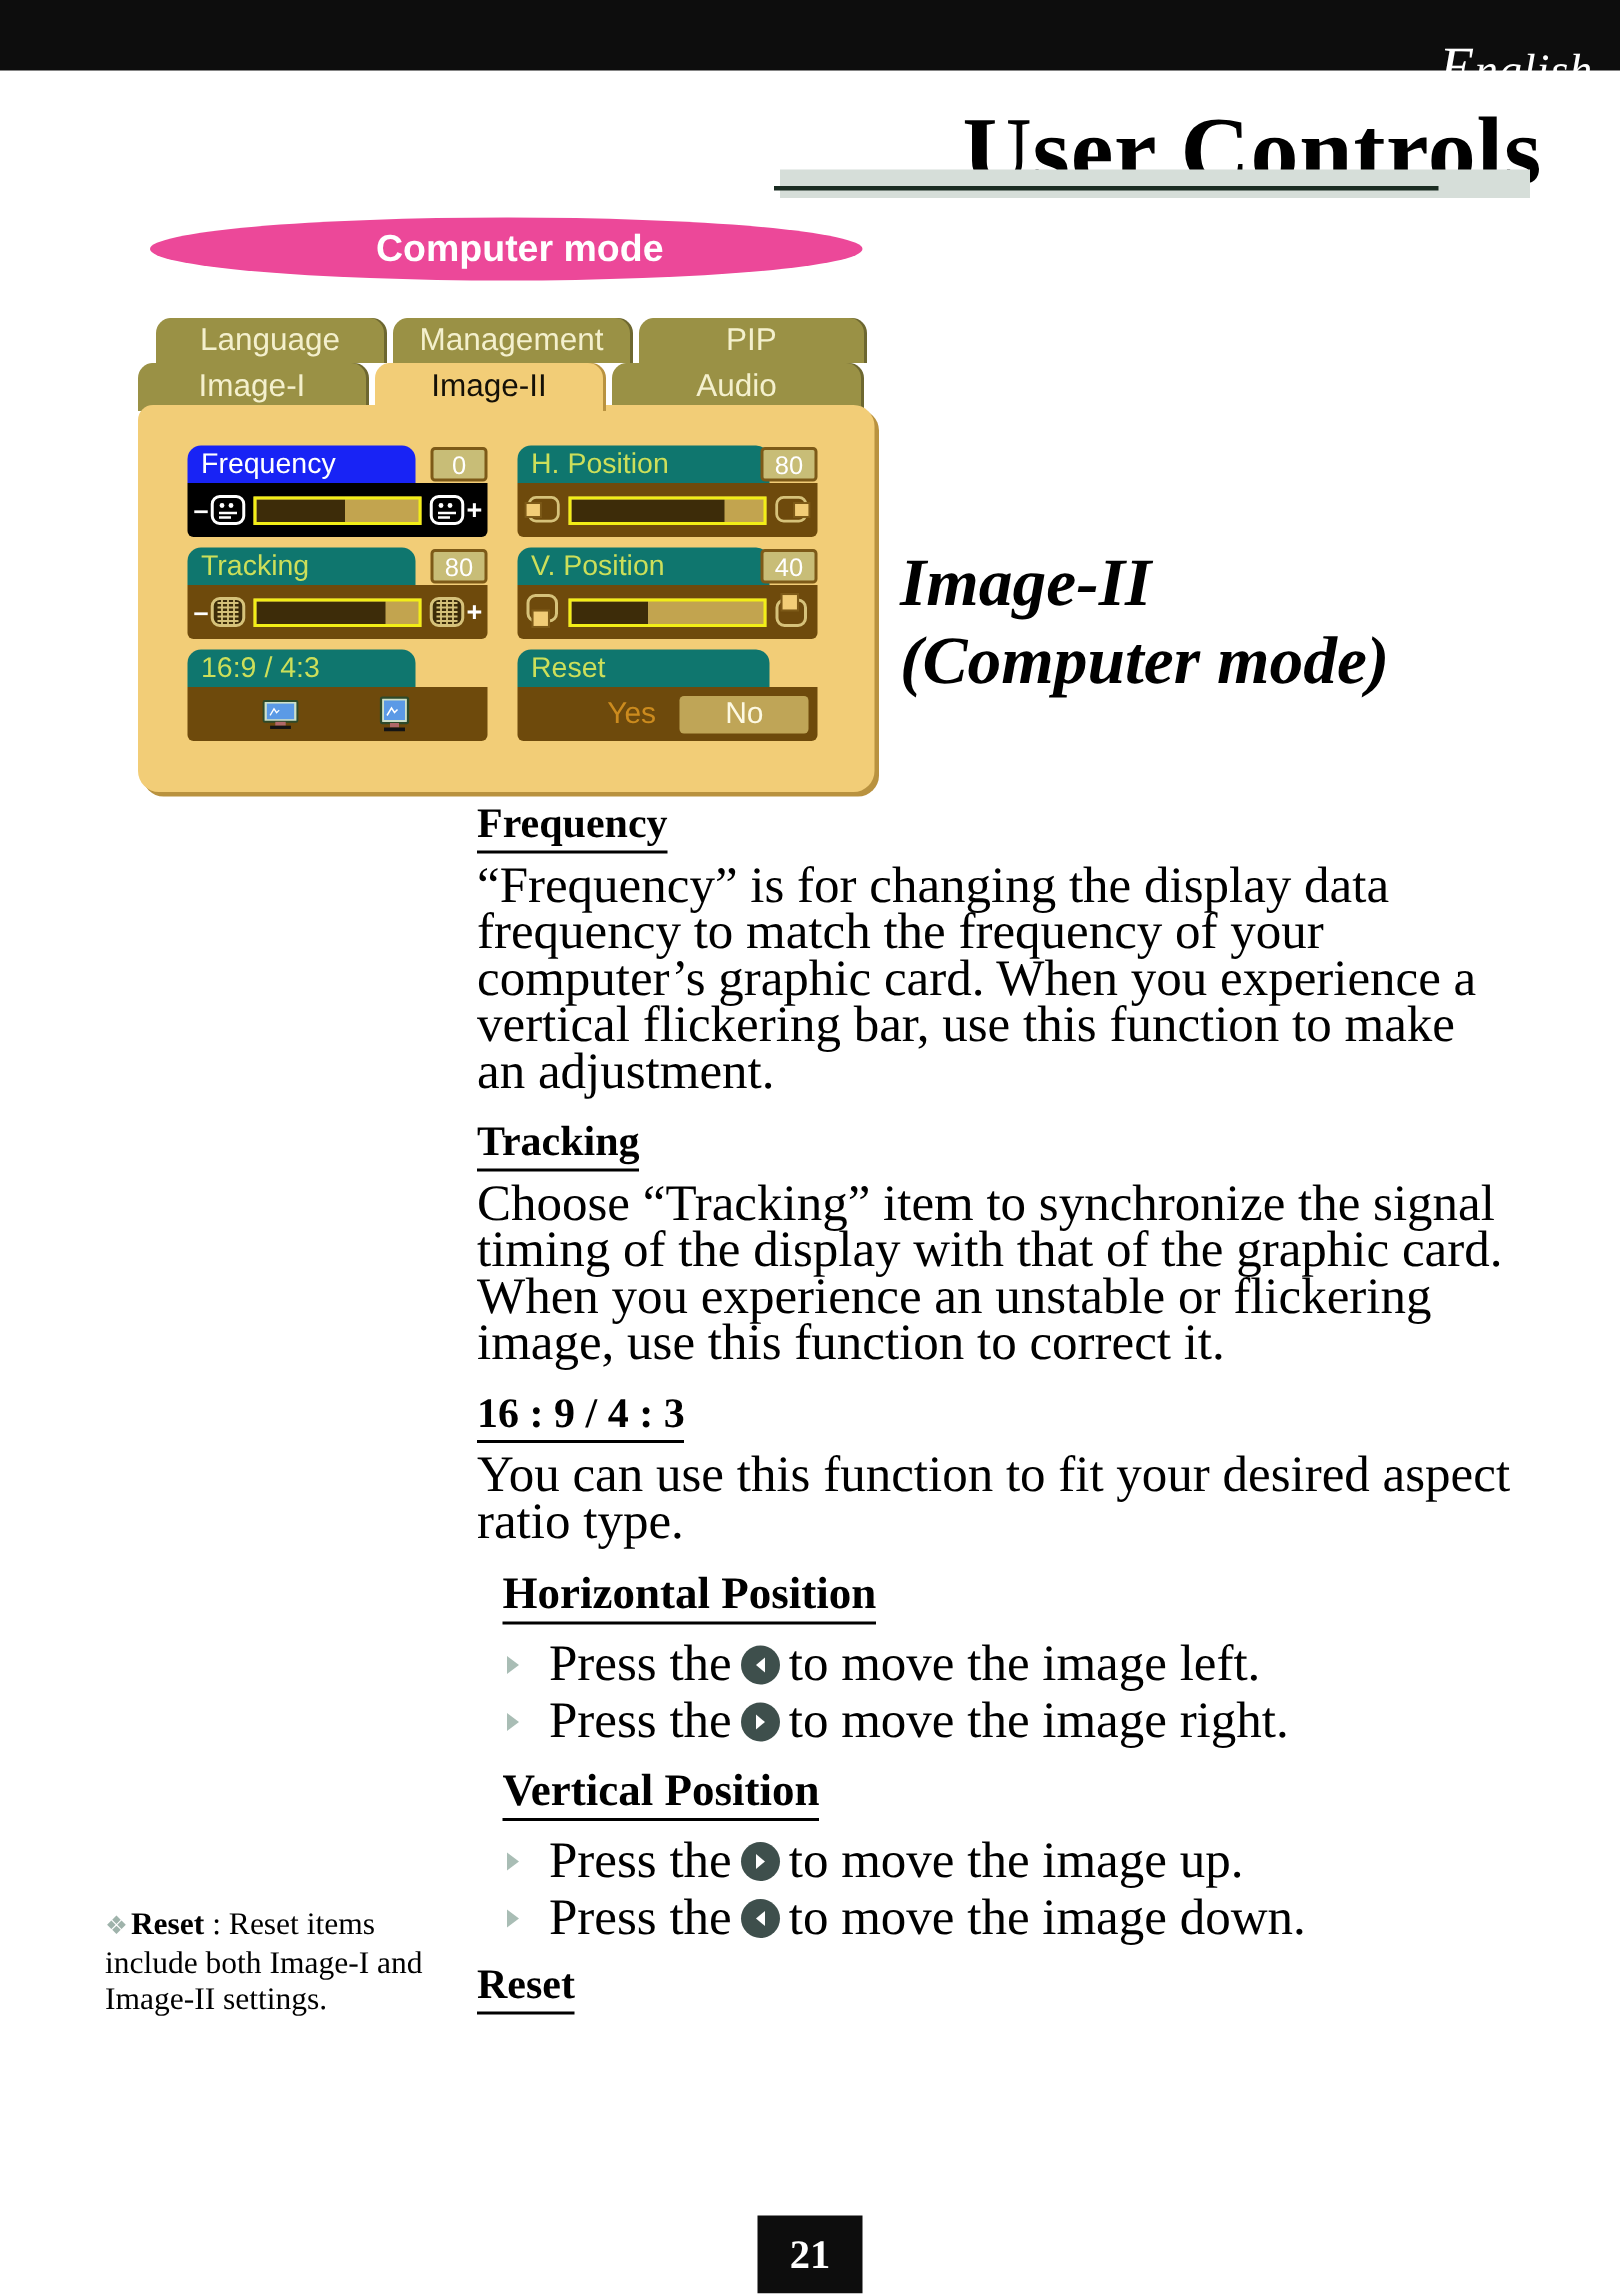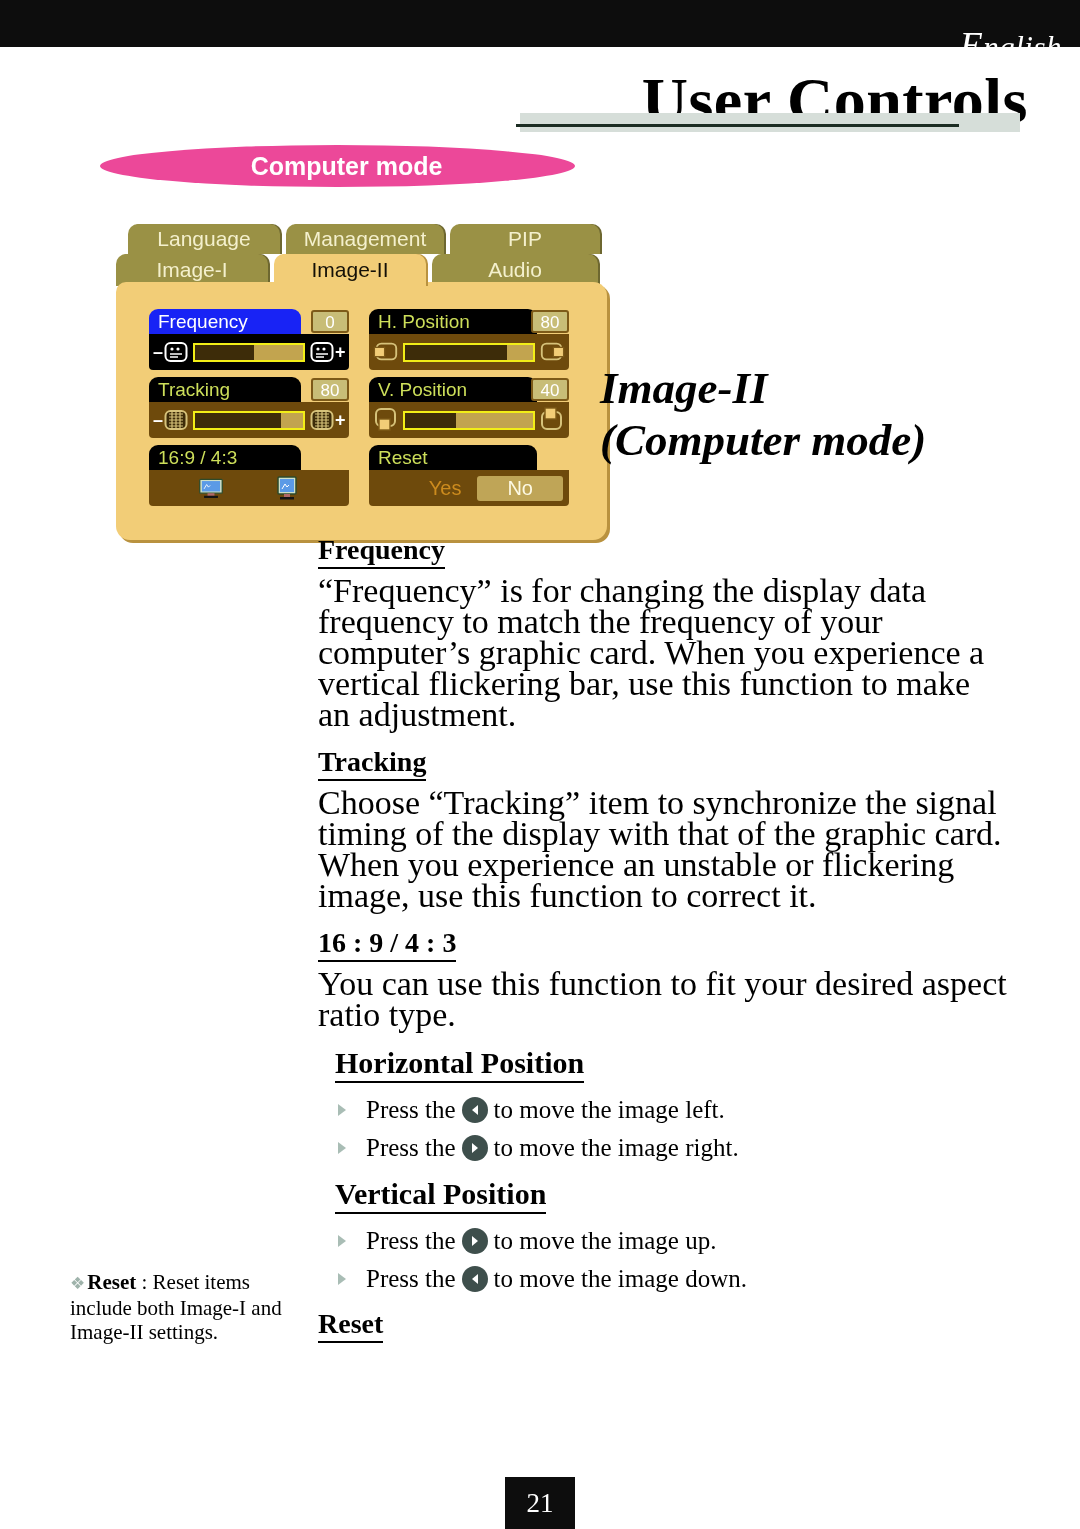"Language" .osd { margin-left: 24px -> none; top: 224px -> 212px }
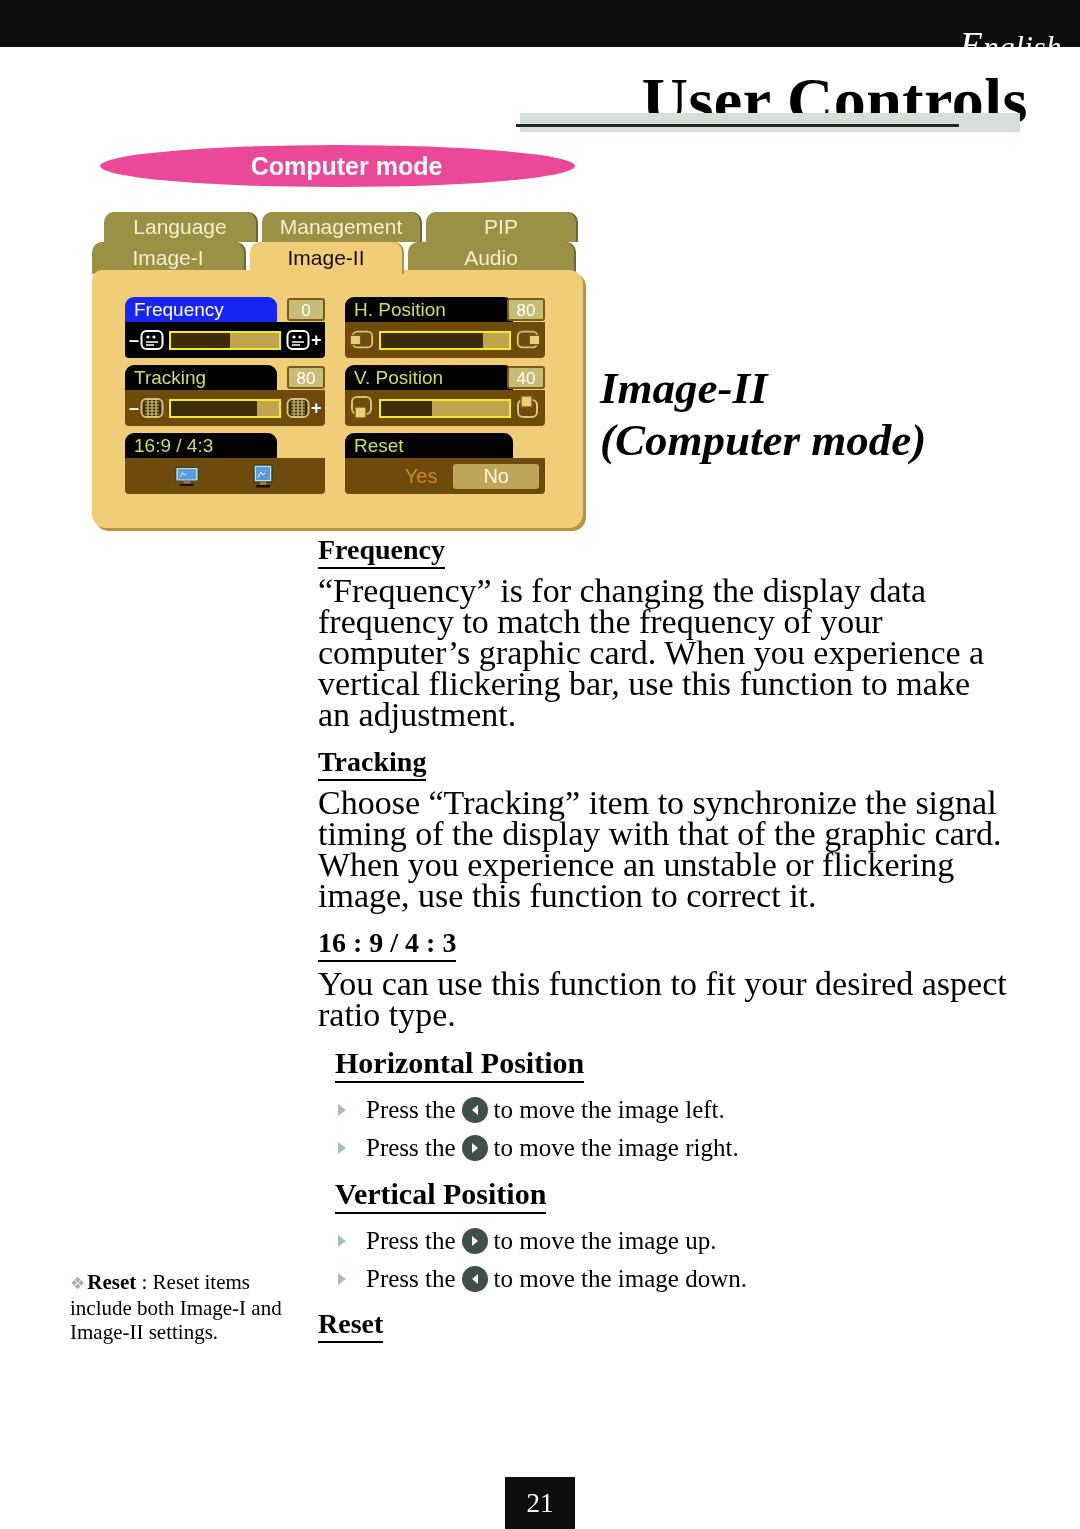"H. Position" .row-head { background: #000000 -> #0f766e }
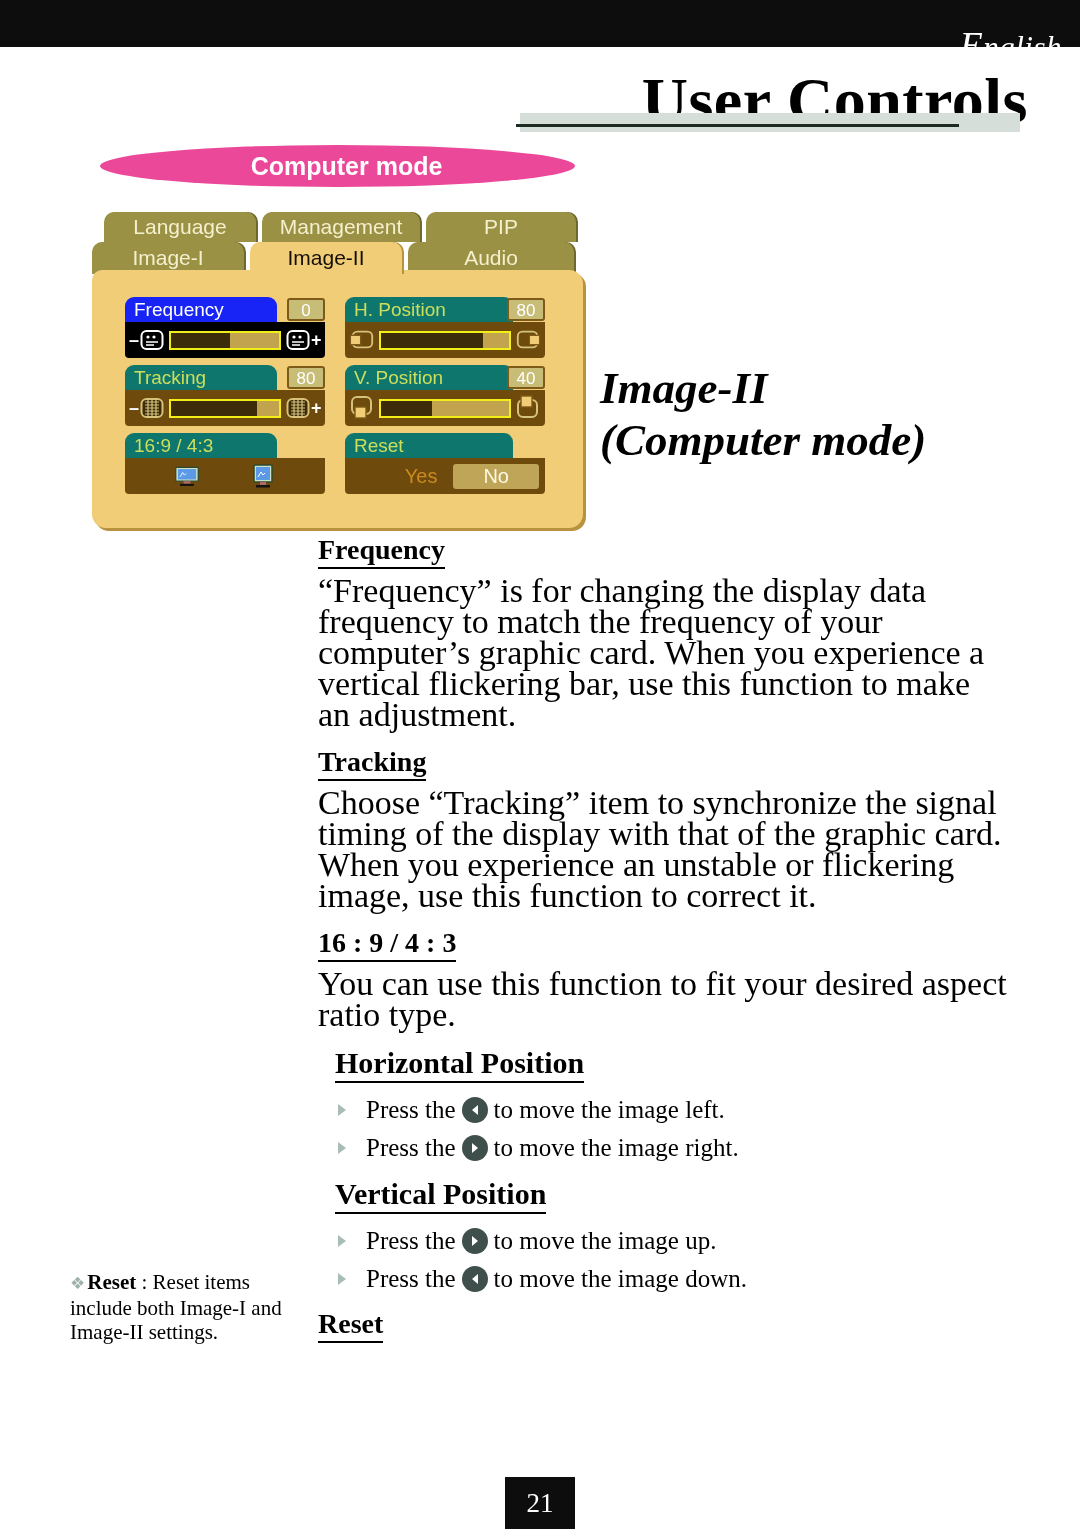"Press the" .bullet-line { font-size: 25px -> 34px }
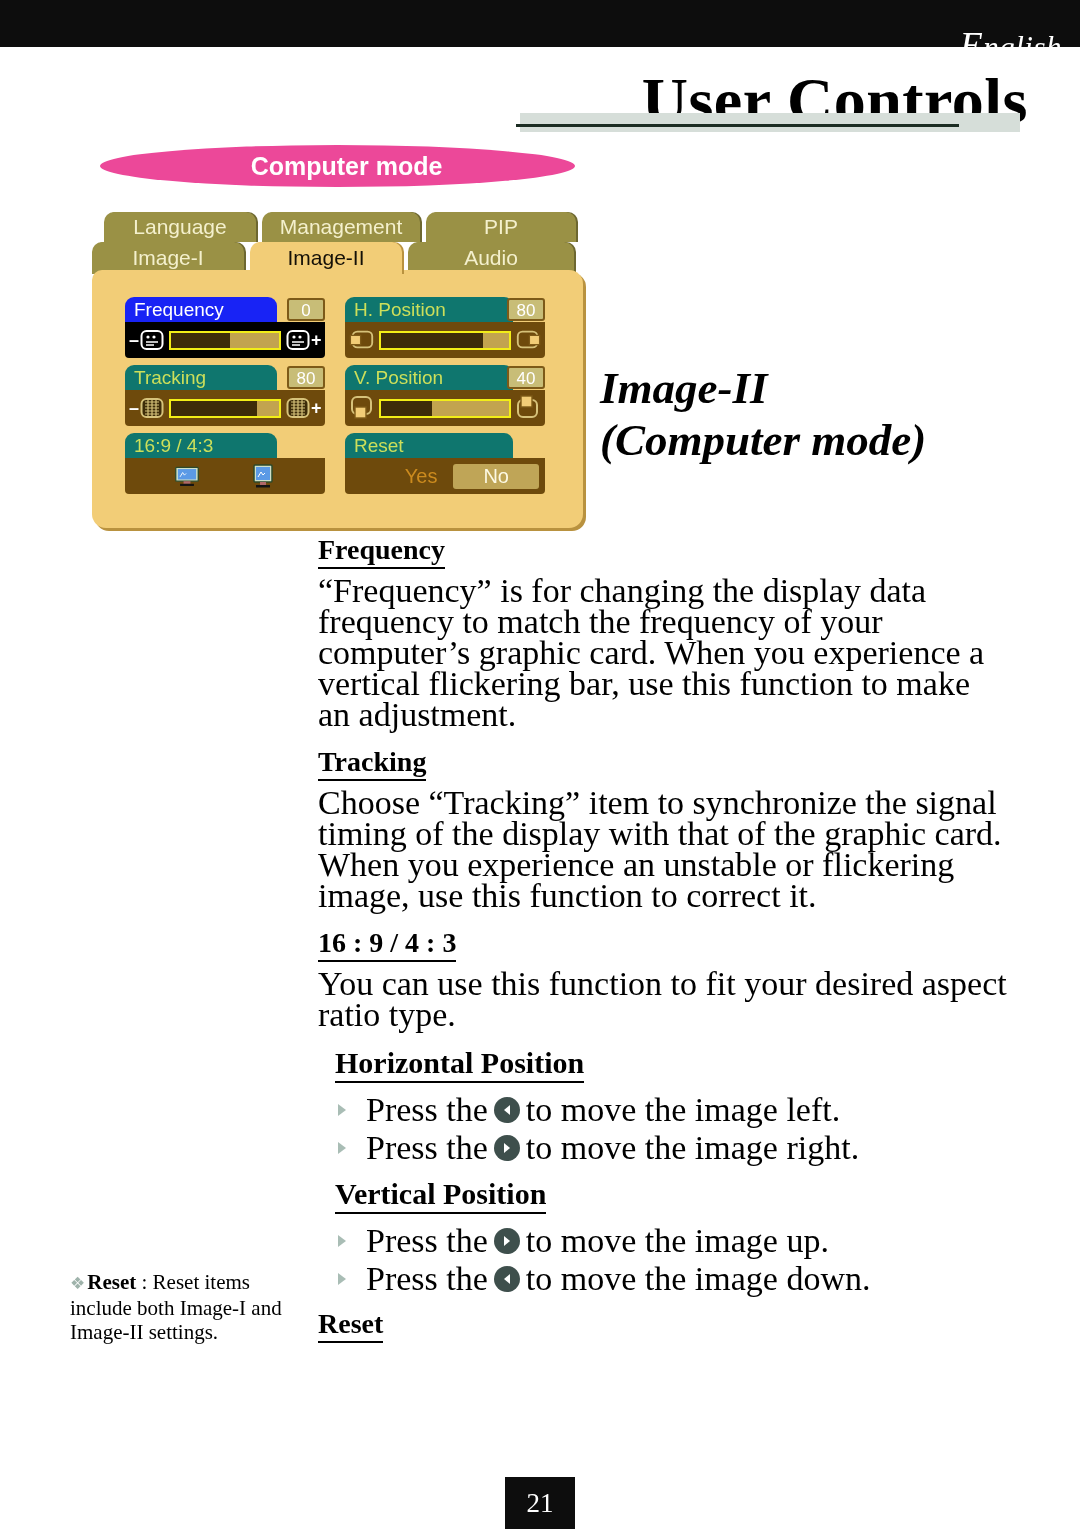"21" .page-num-box { font-weight: none -> bold }
